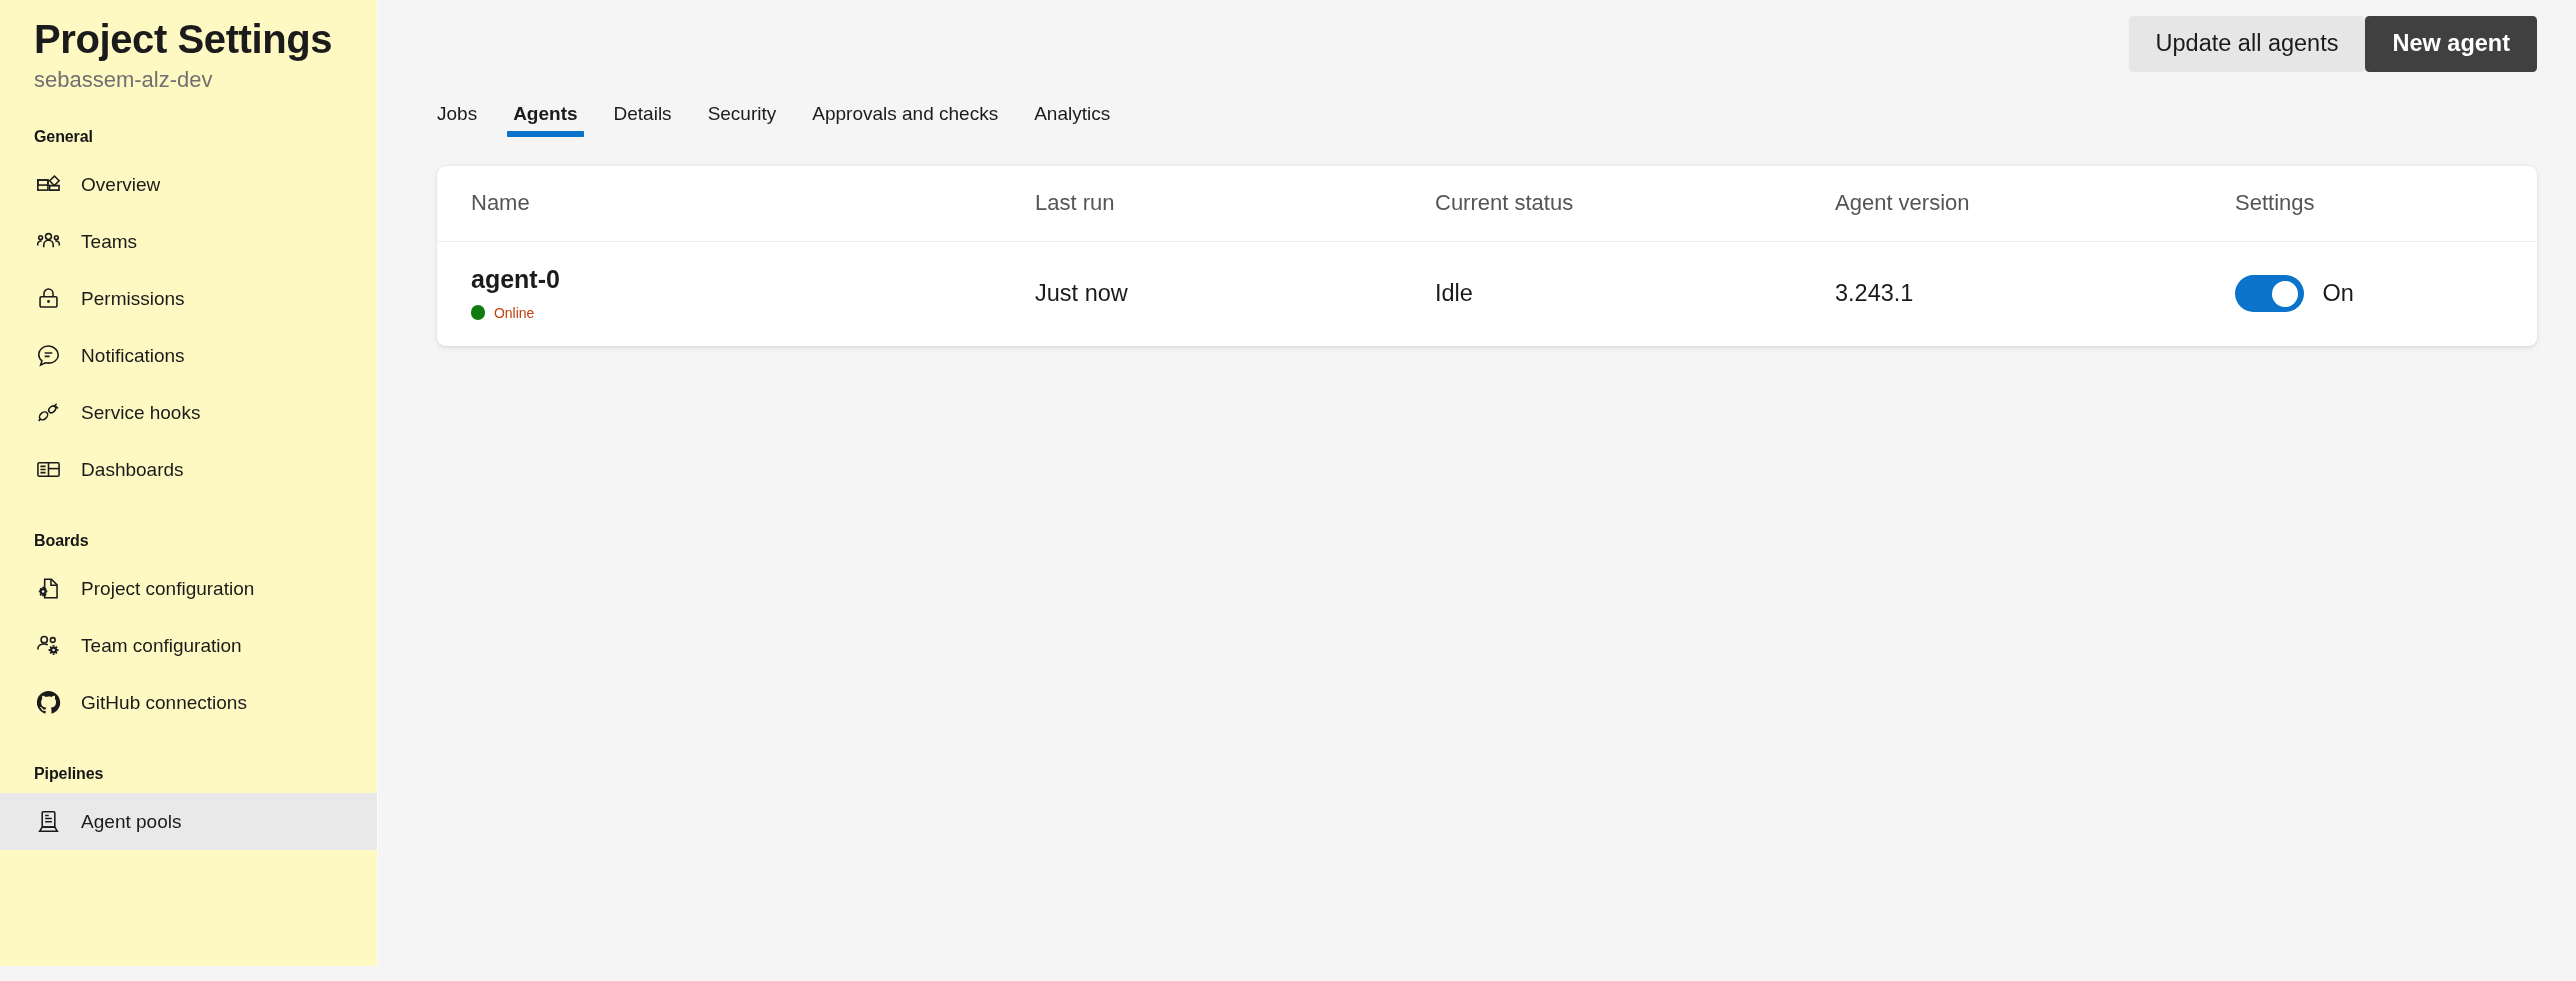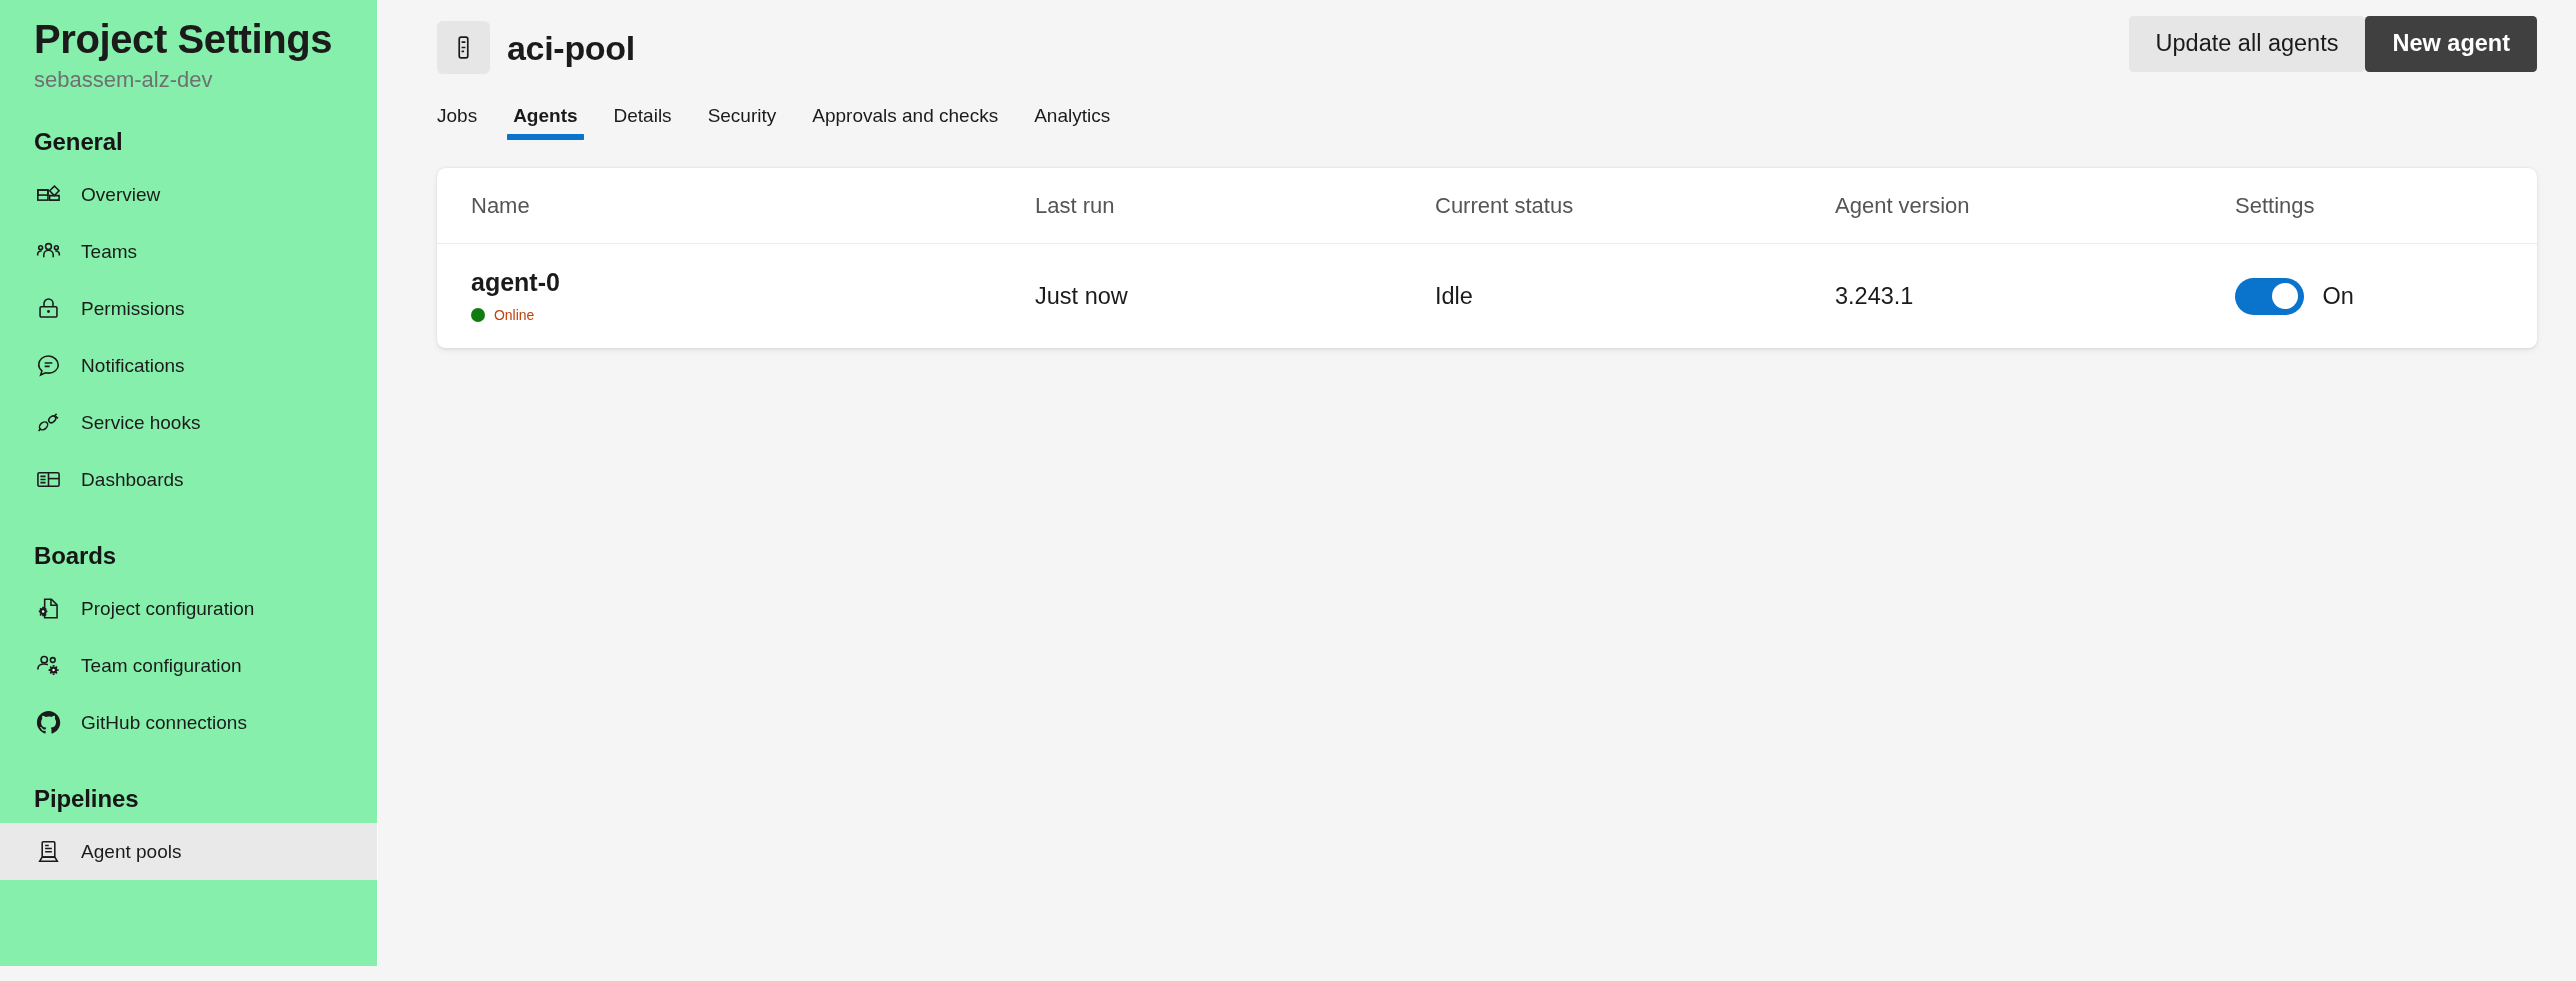"Project Settings" .sidebar { background: #86efac -> #fef9c3 }
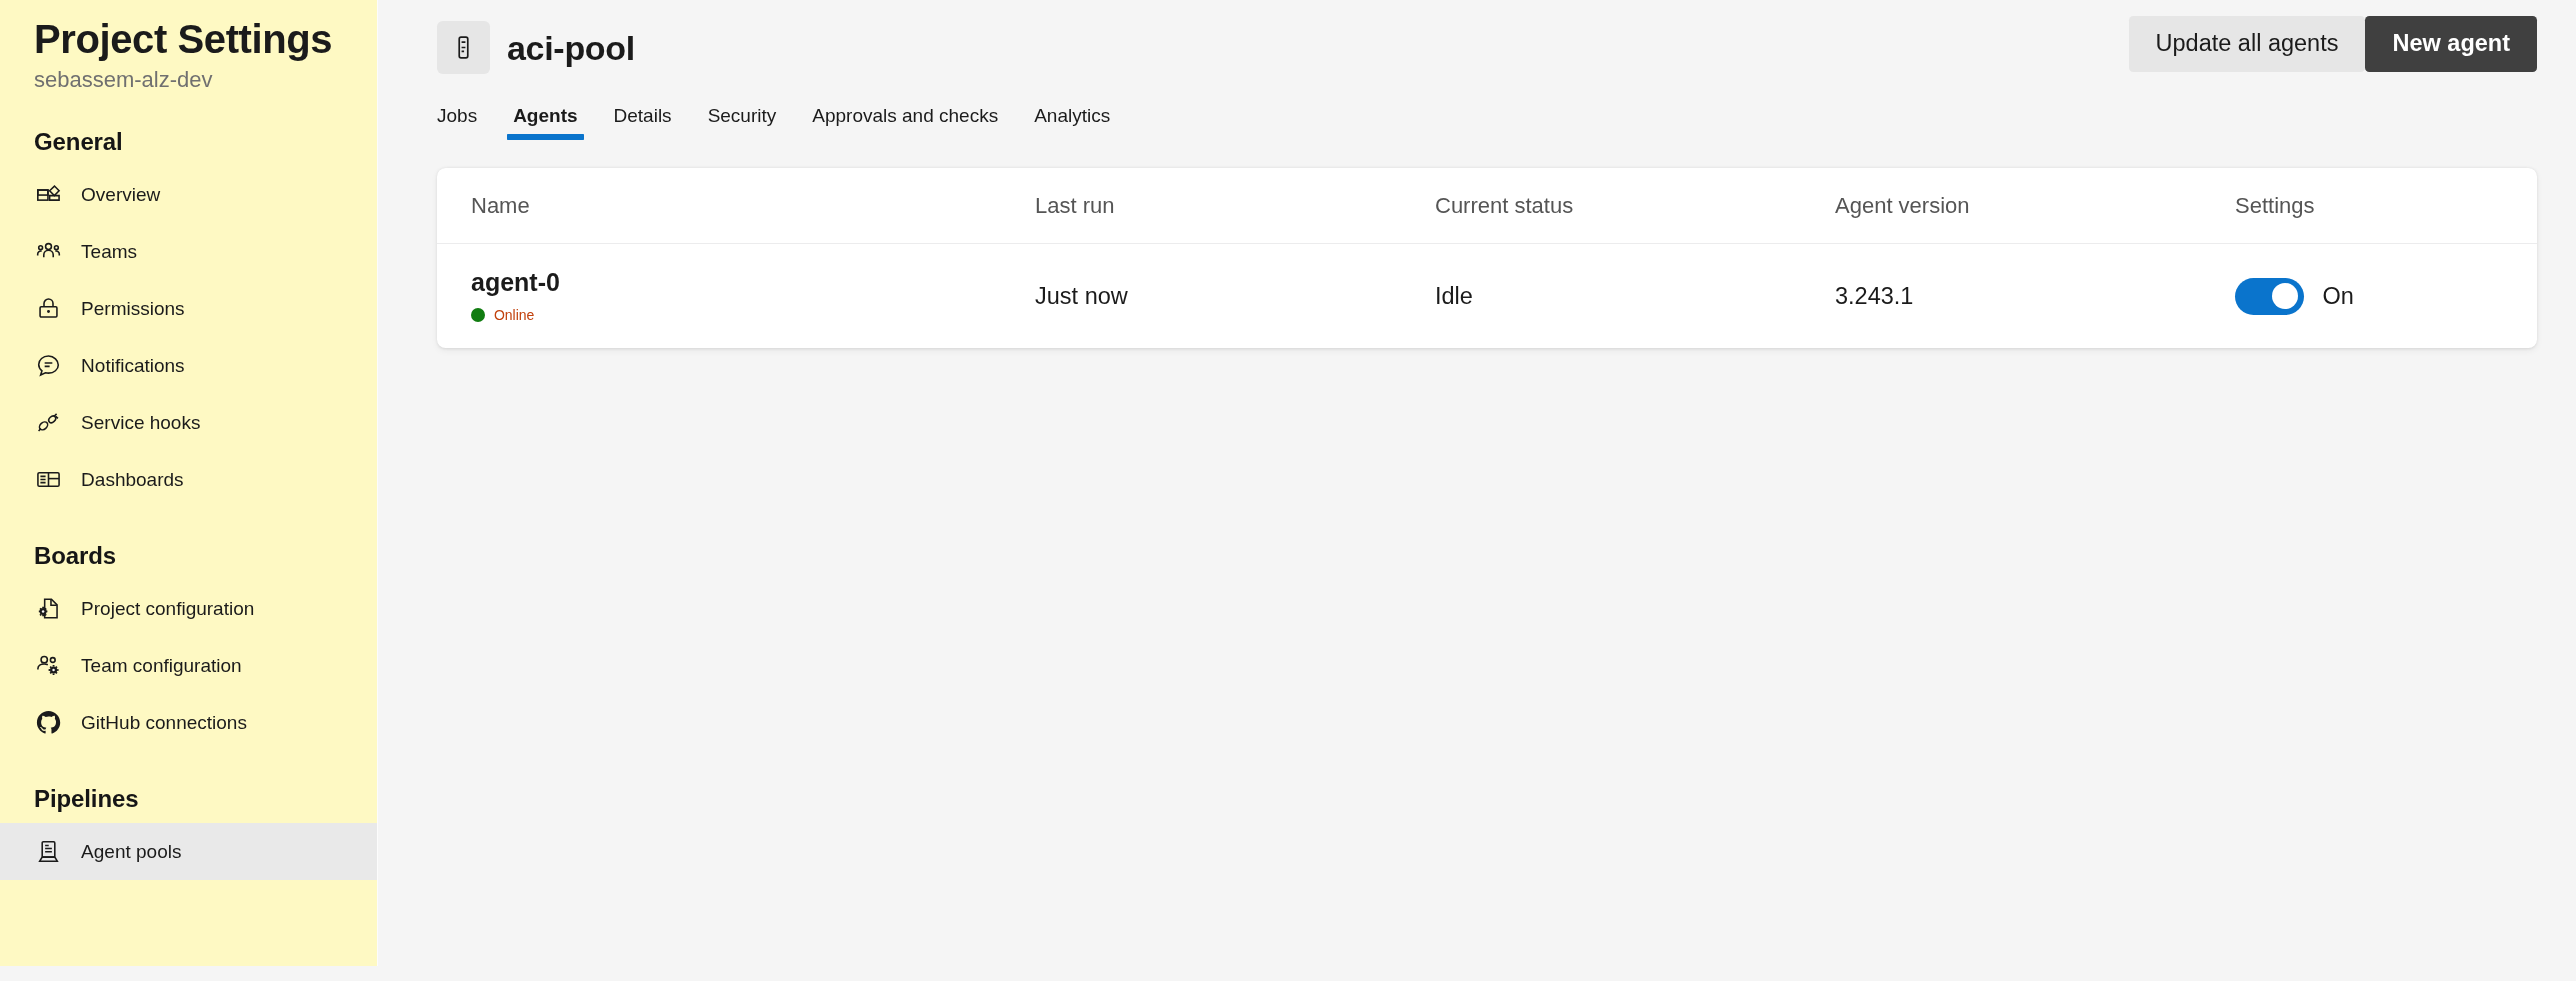"aci-pool" div.title-block { html: <div> <span> <svg> <rect></rect> <path></path> </svg> </span> <span>aci-pool</span> </div> -> none }
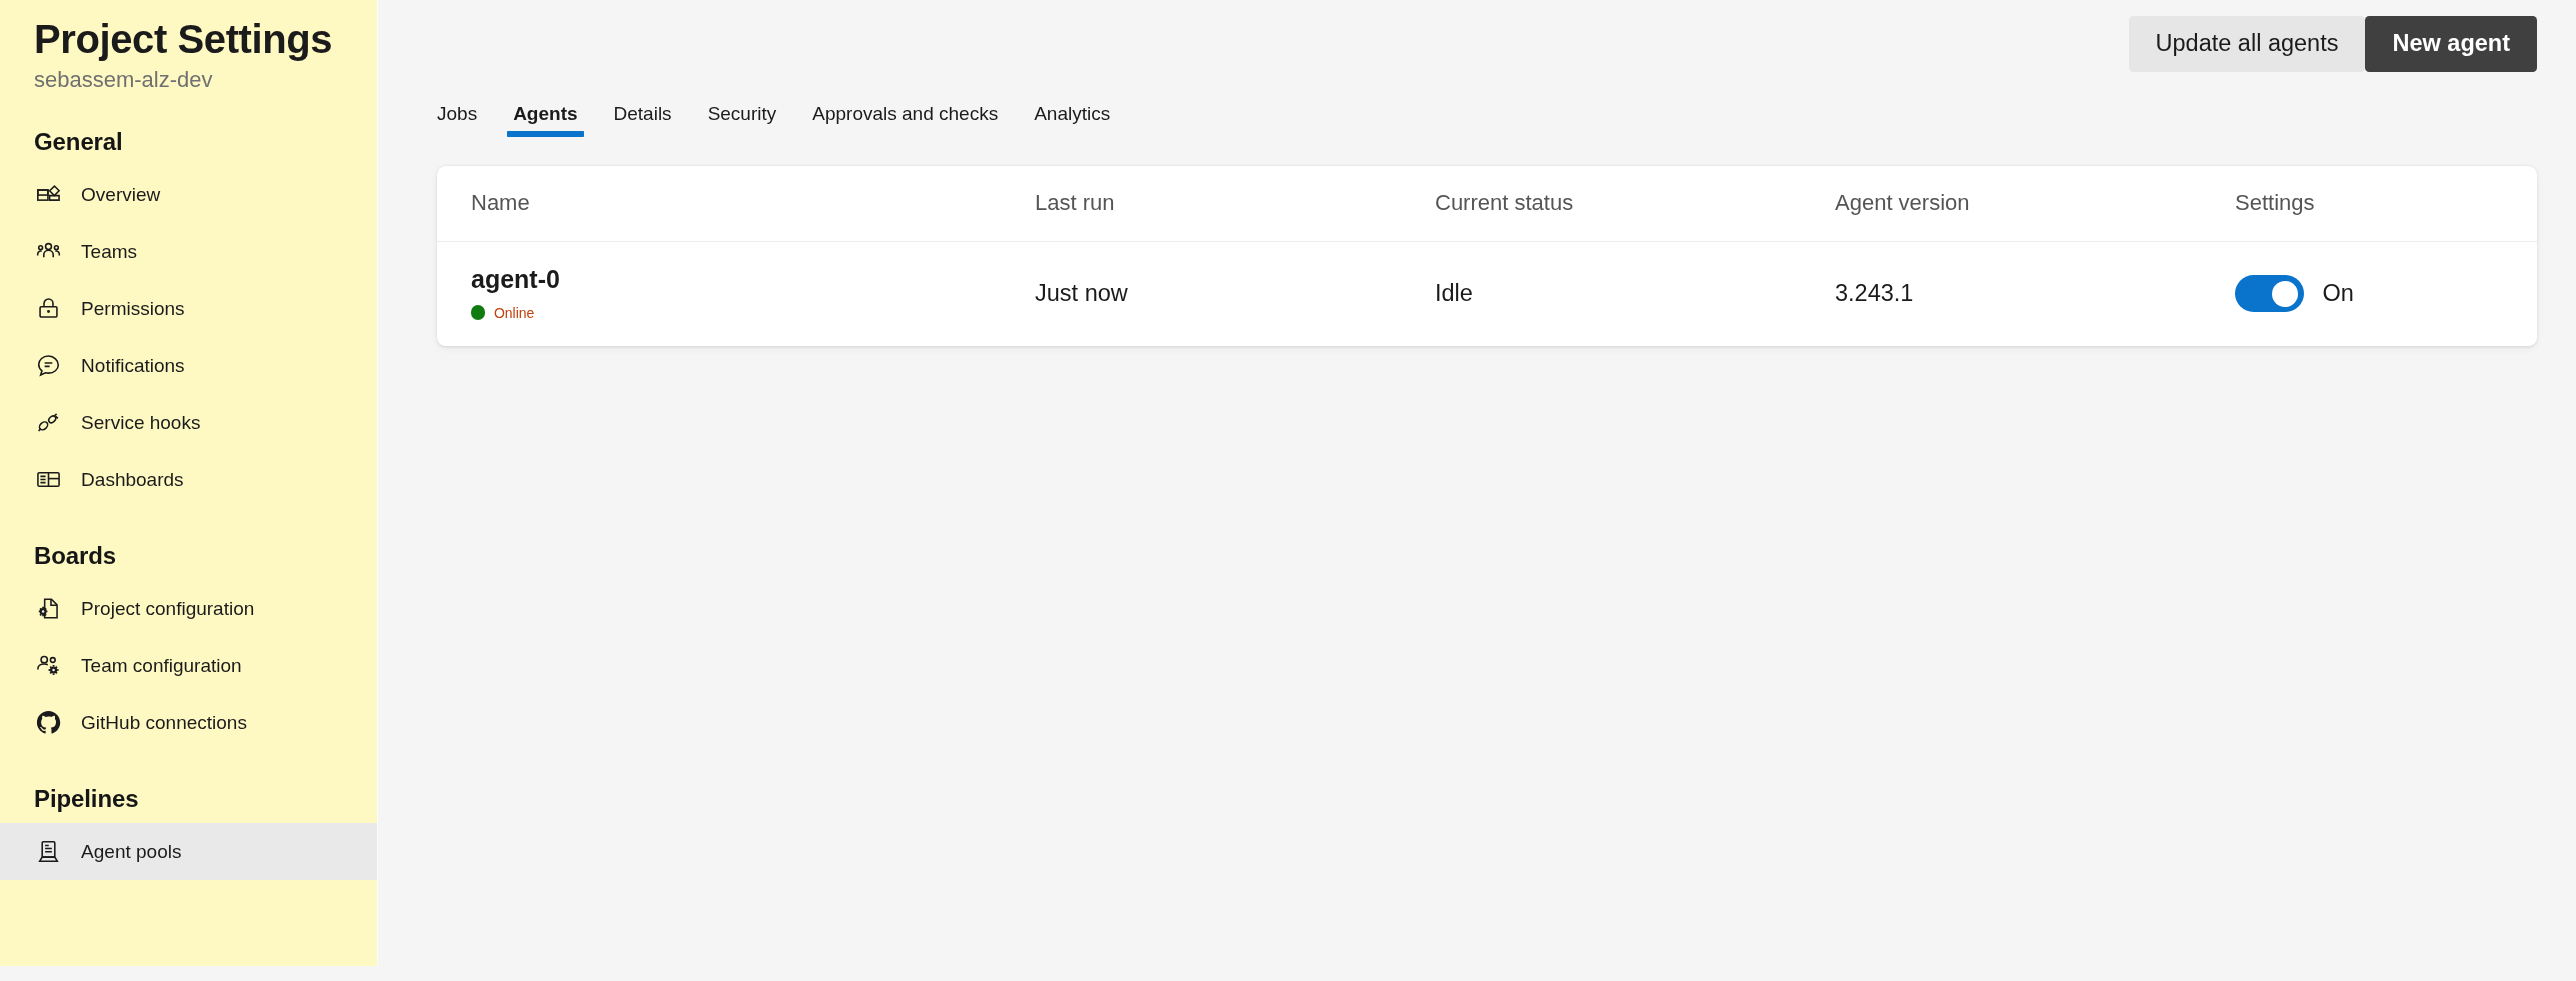"General" .nav-group-title { font-size: 24px -> 16px }
